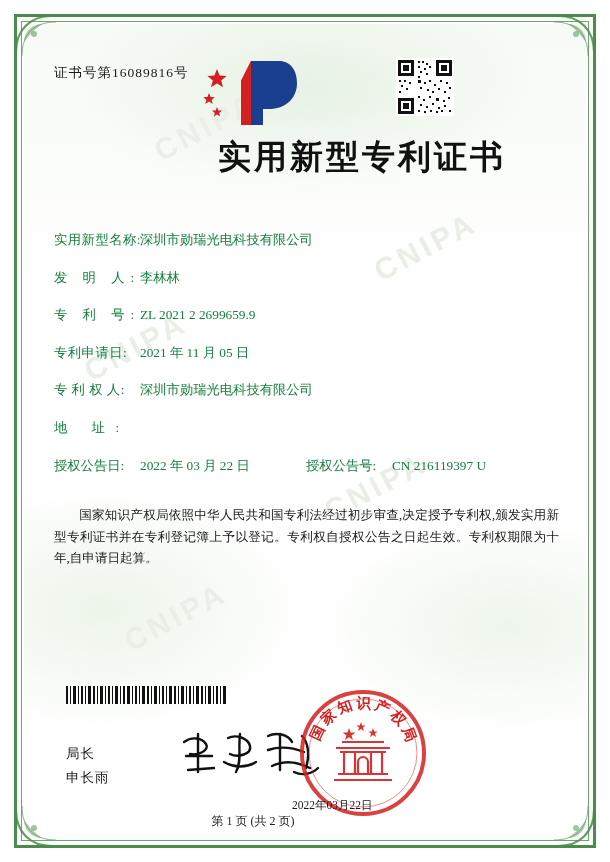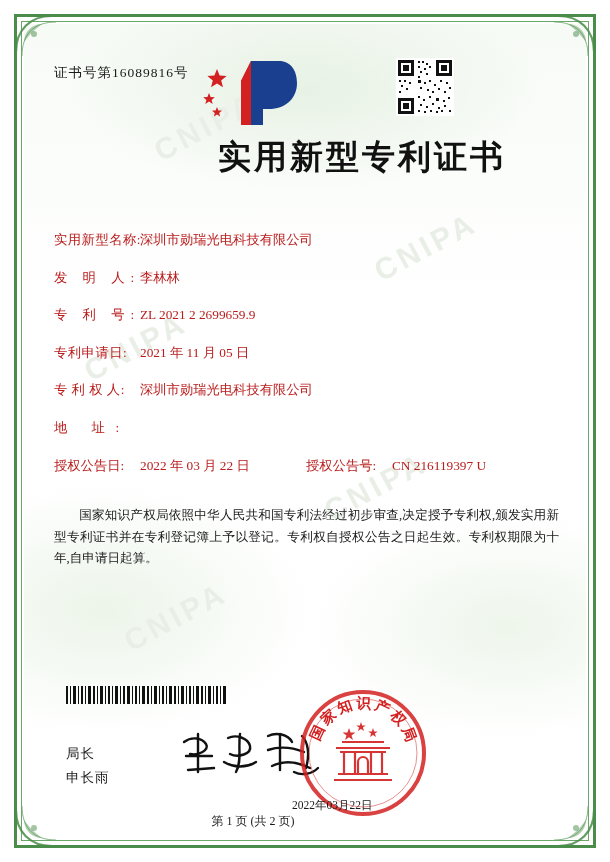"实用新型名称:" .fields { color: #b91c1c -> #15803d }
